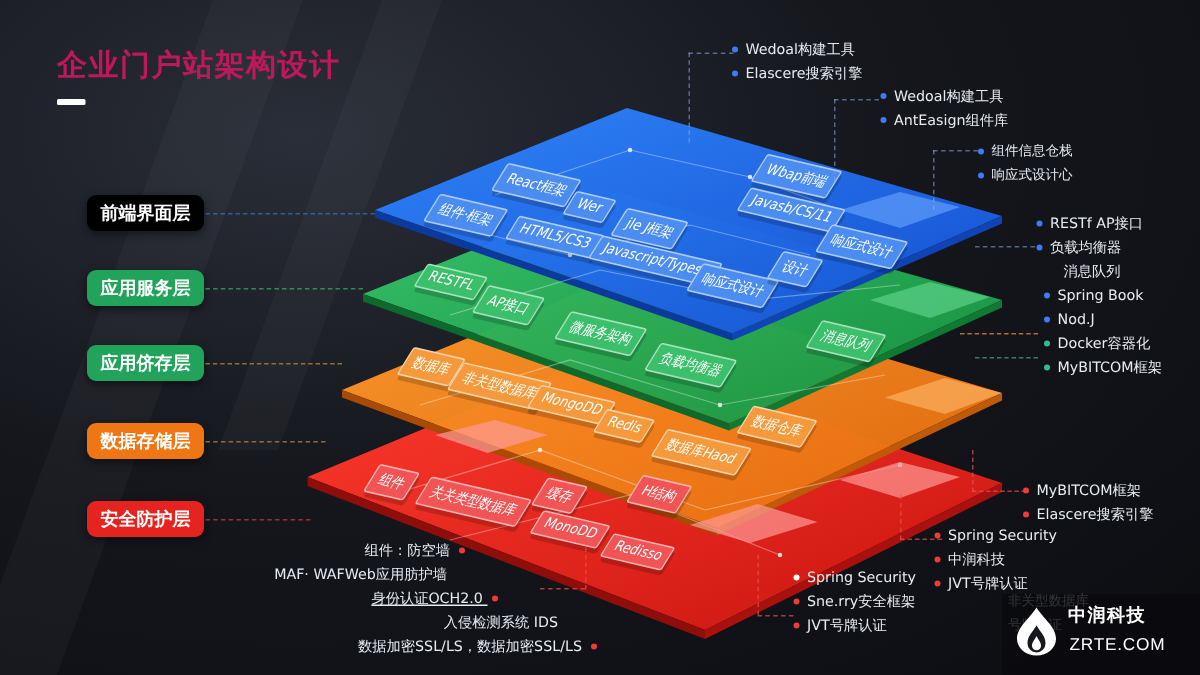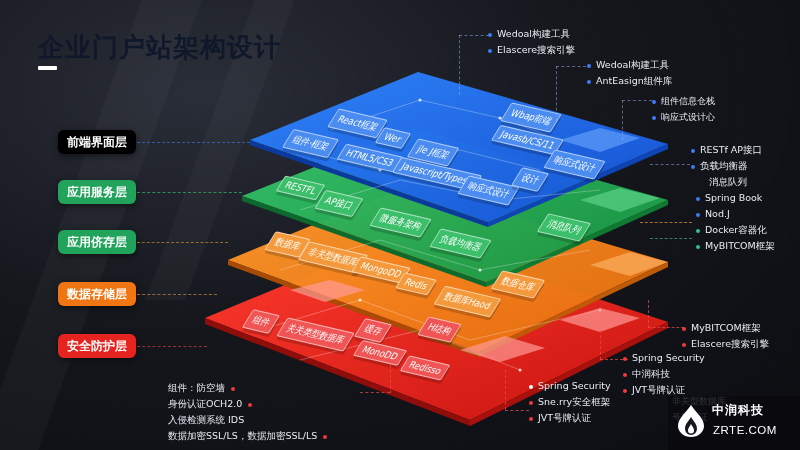"企业门户站架构设计" .title { color: #0f172a -> #be185d; font-size: 26px -> 20px }
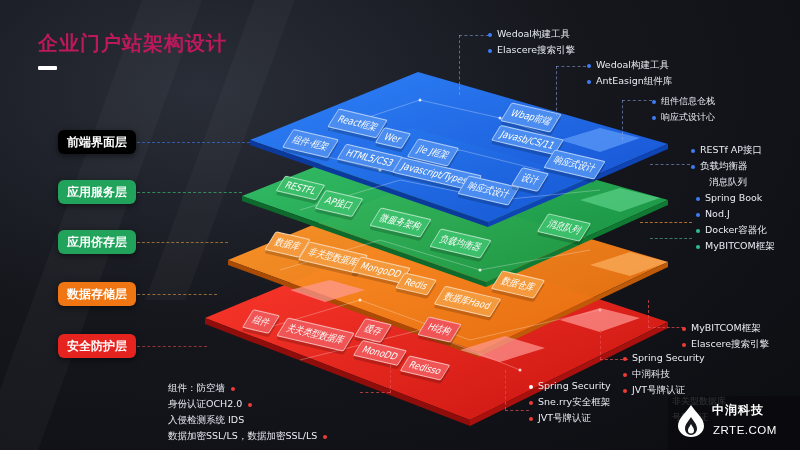"组件：防空墙" div.ann { margin-top: 20px -> none; text-align: left -> right }
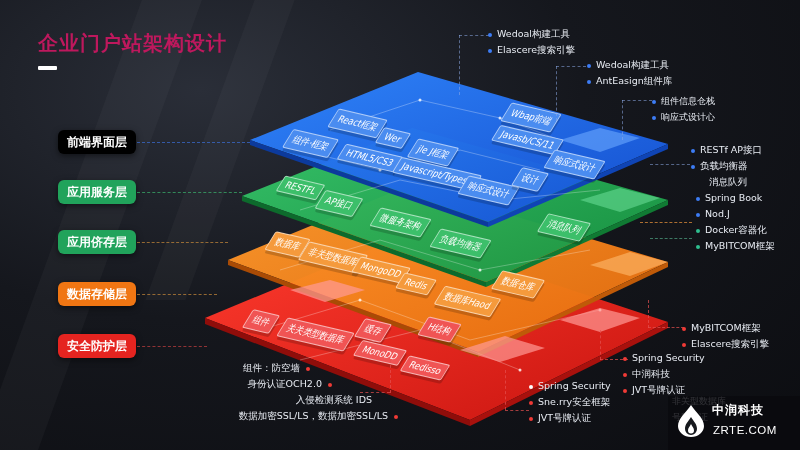"MAF· WAFWeb应用肪护墙" div { html: none -> <div><span>MAF· WAFWeb应用肪护墙</span></div> }
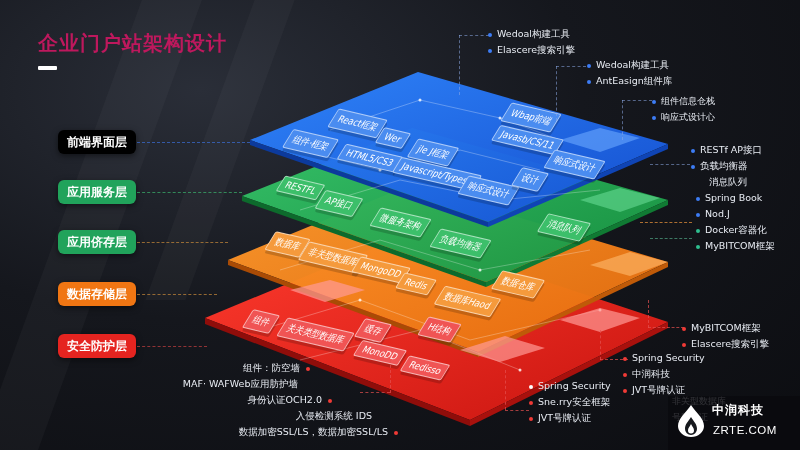"身份认证OCH2.0" div { text-decoration: none -> underline }
